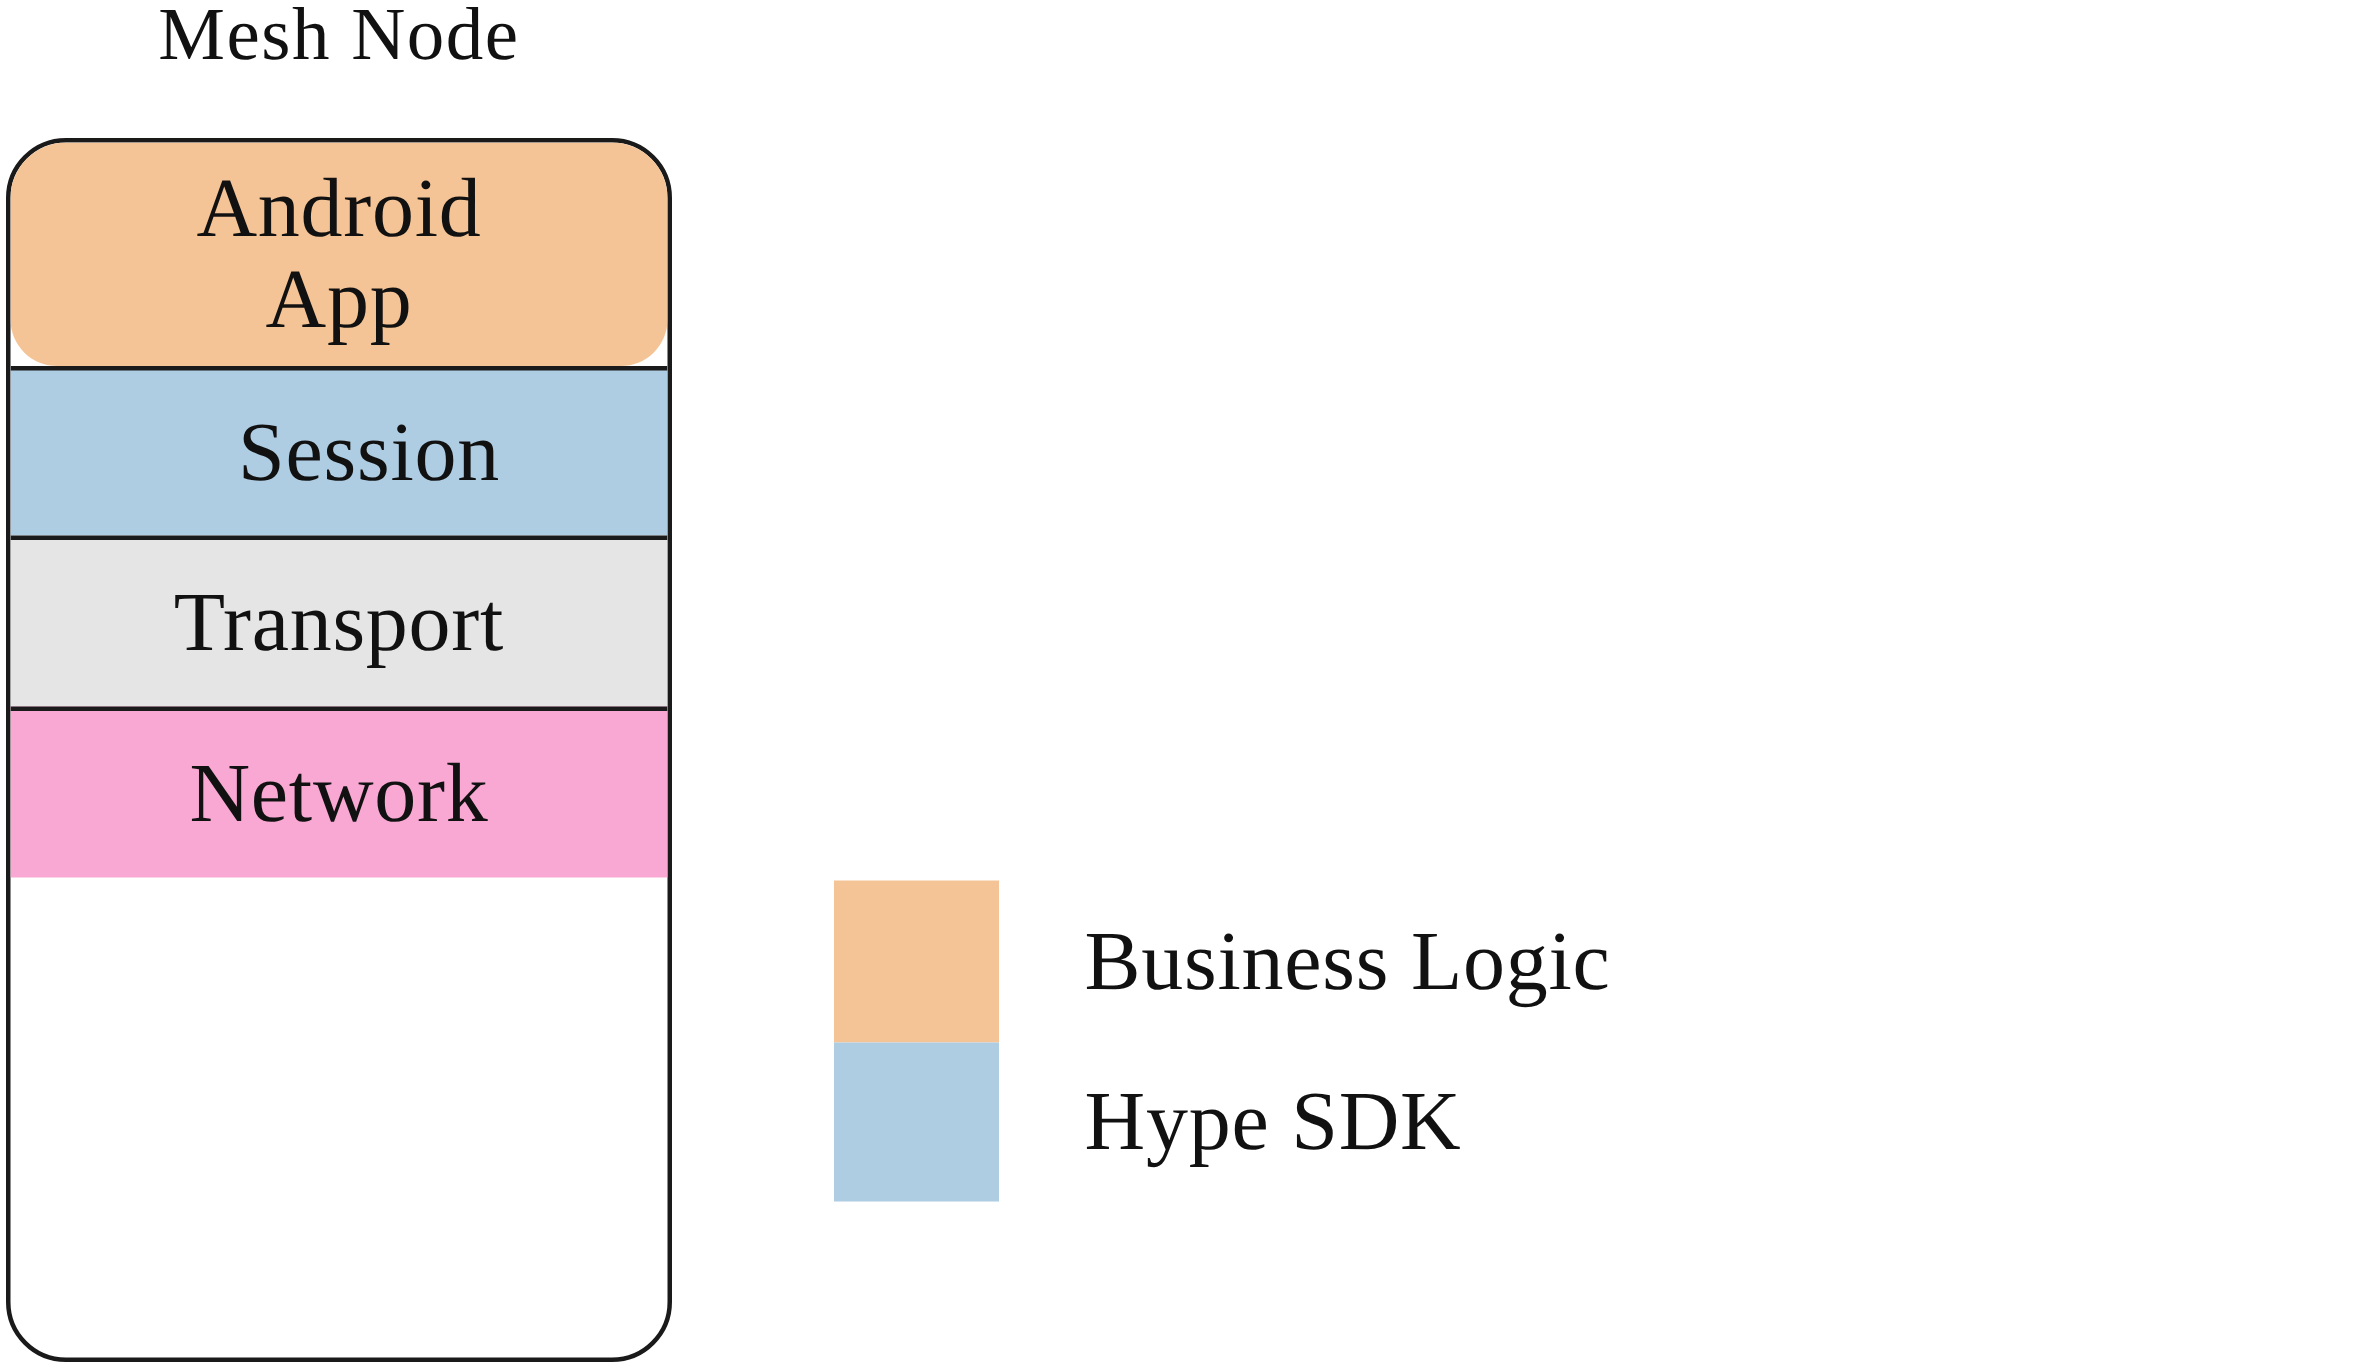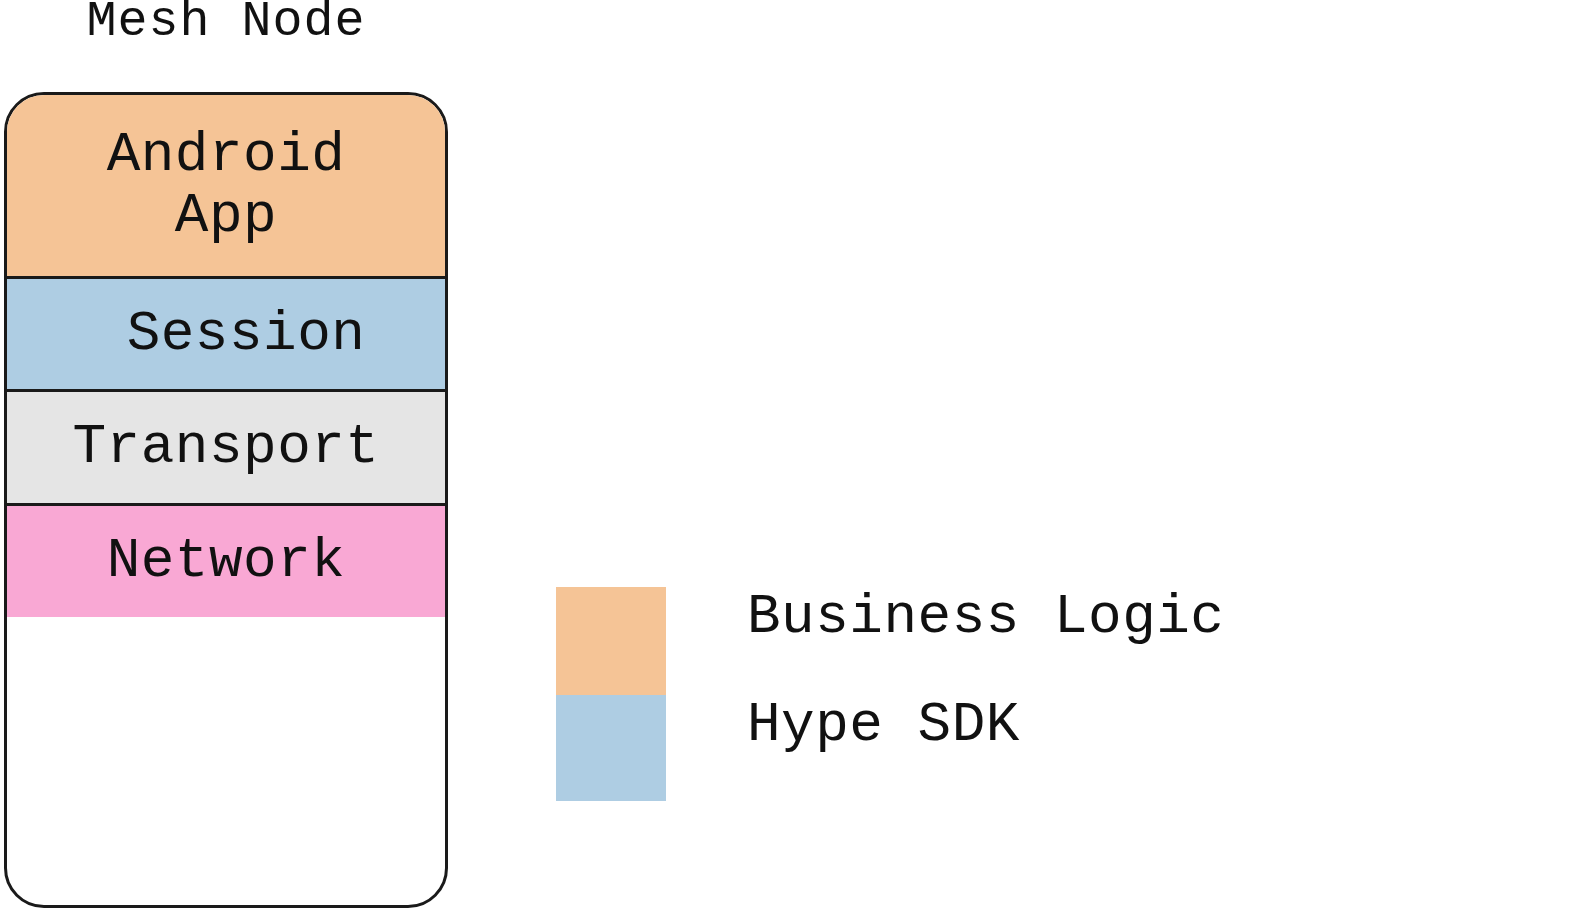"Mesh Node" .canvas { font-family: Liberation Mono, monospace -> Liberation Serif, serif }
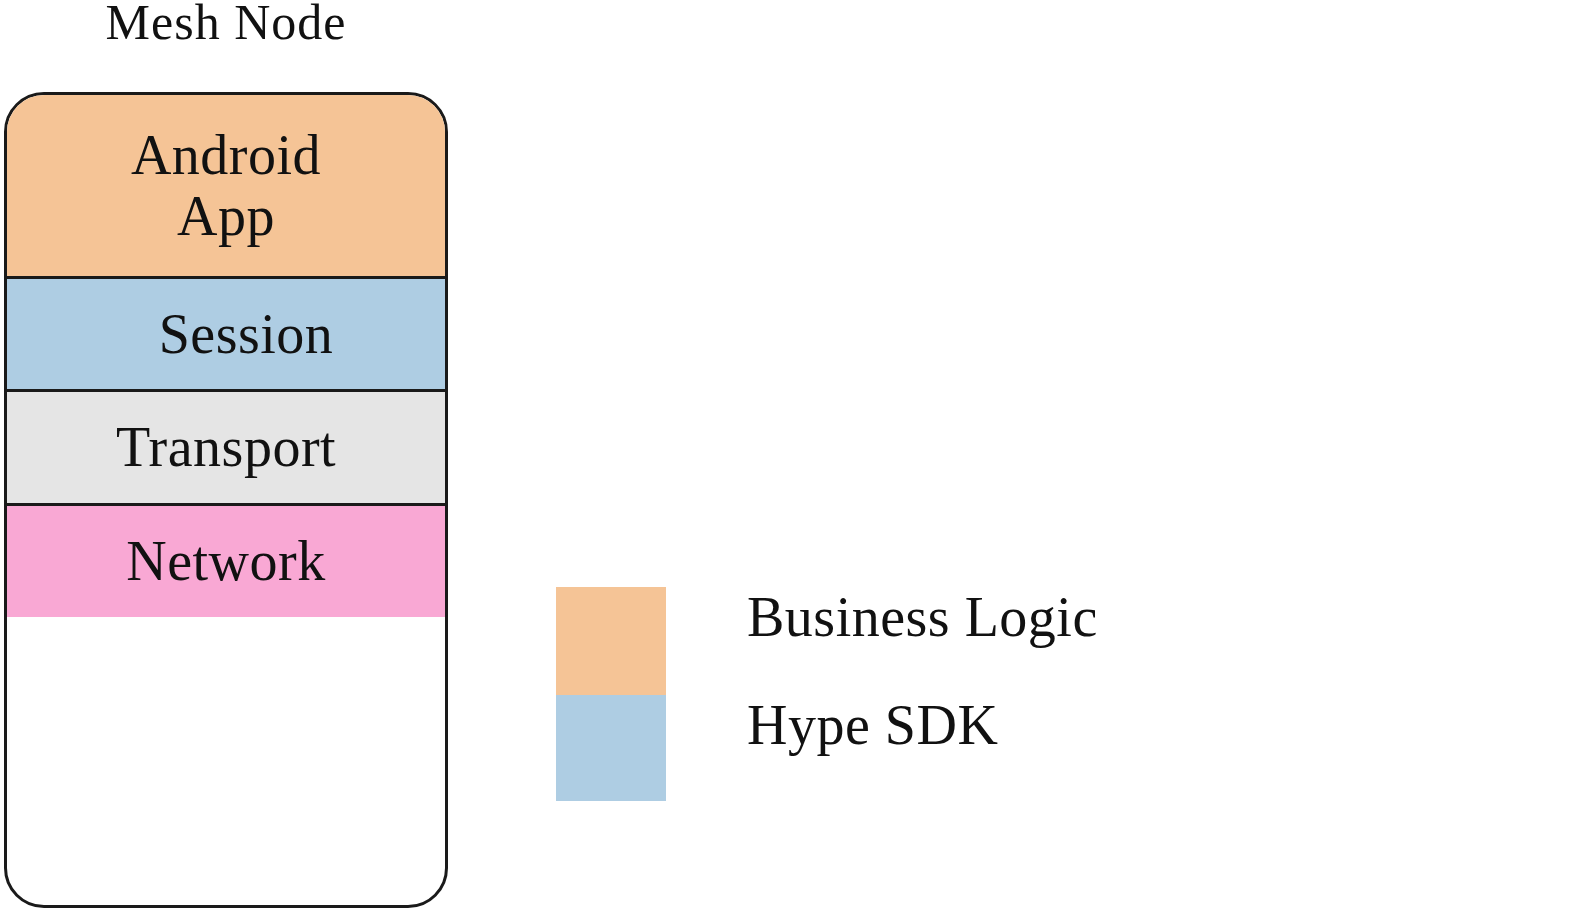"Android" .layer-0 { border-radius: none -> 31px; height: 181px -> 149px }
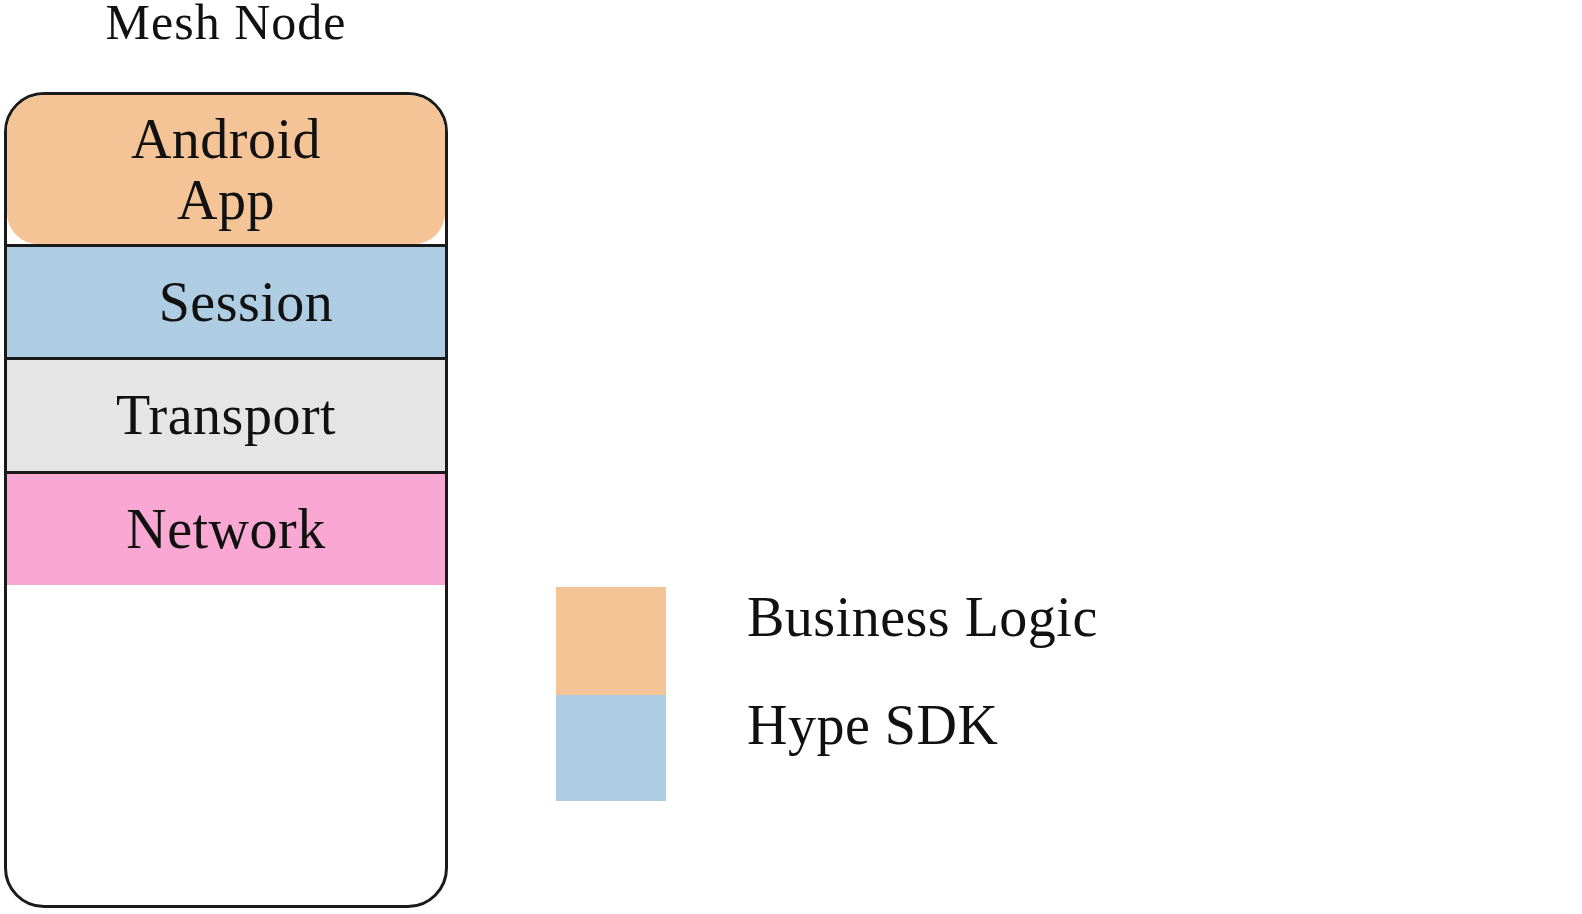"Business Logic" .legend-row { align-items: flex-start -> center; gap: 24px -> none }
